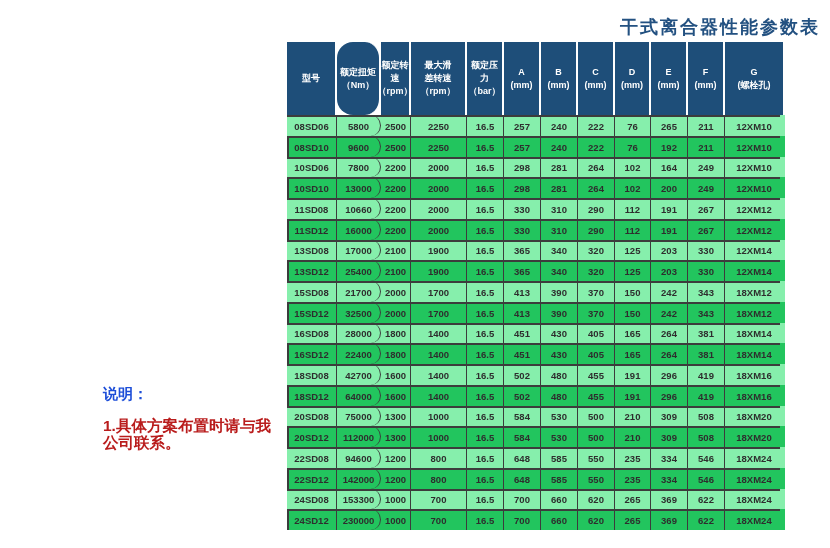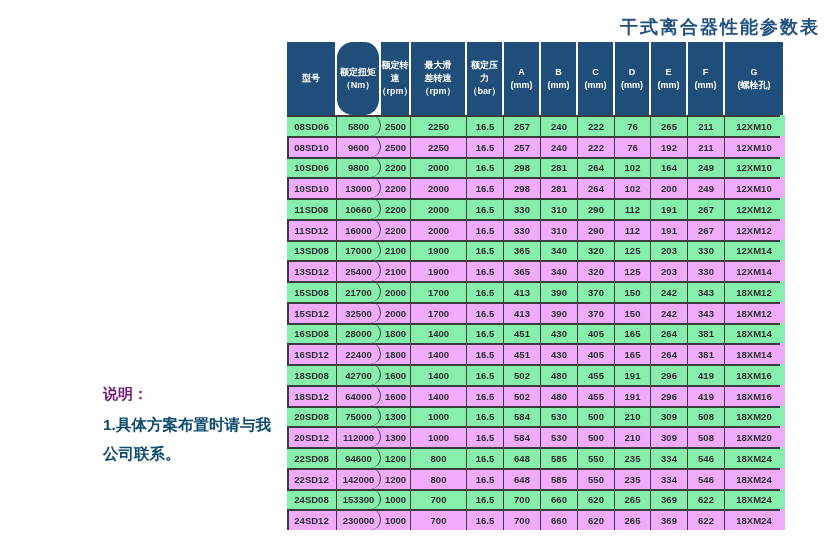"08SD10" .tr.alt { background: #f0abfc -> #22c55e }
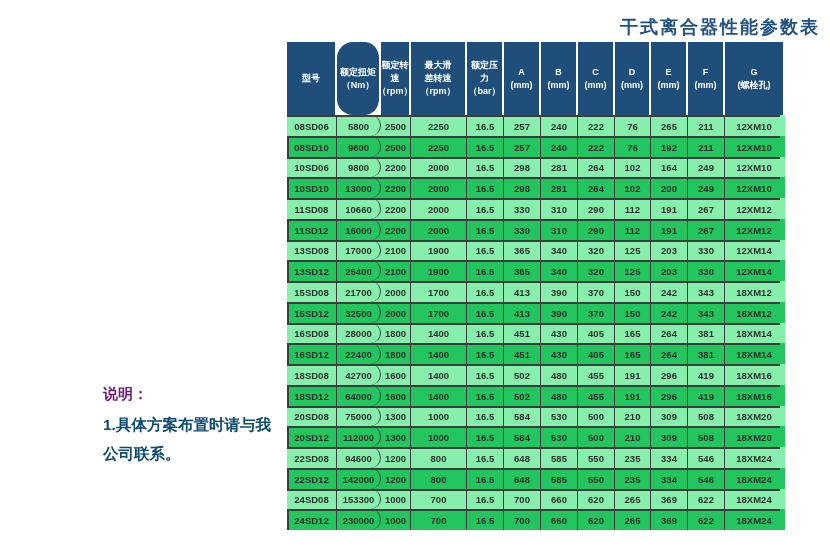"9800" div.td { text: 9800 -> 7800 }
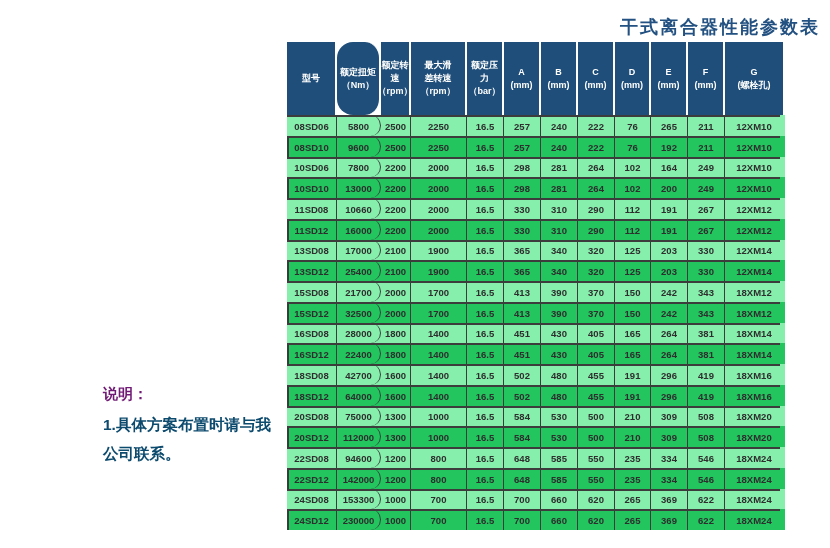"说明：" .notes-heading { color: #701a75 -> #1d4ed8; margin-bottom: 6px -> 13px }
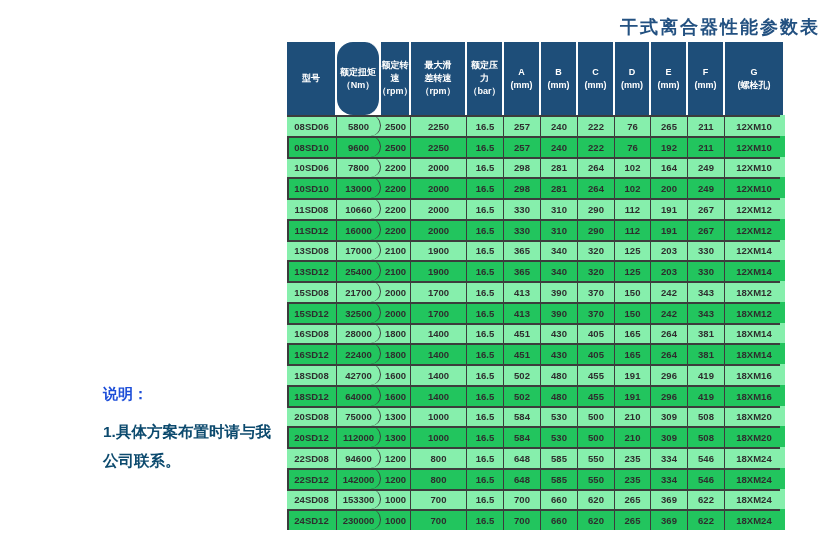"1.具体方案布置时请与我" .note-item { color: #0c4a6e -> #b91c1c; line-height: 29px -> 17px }
